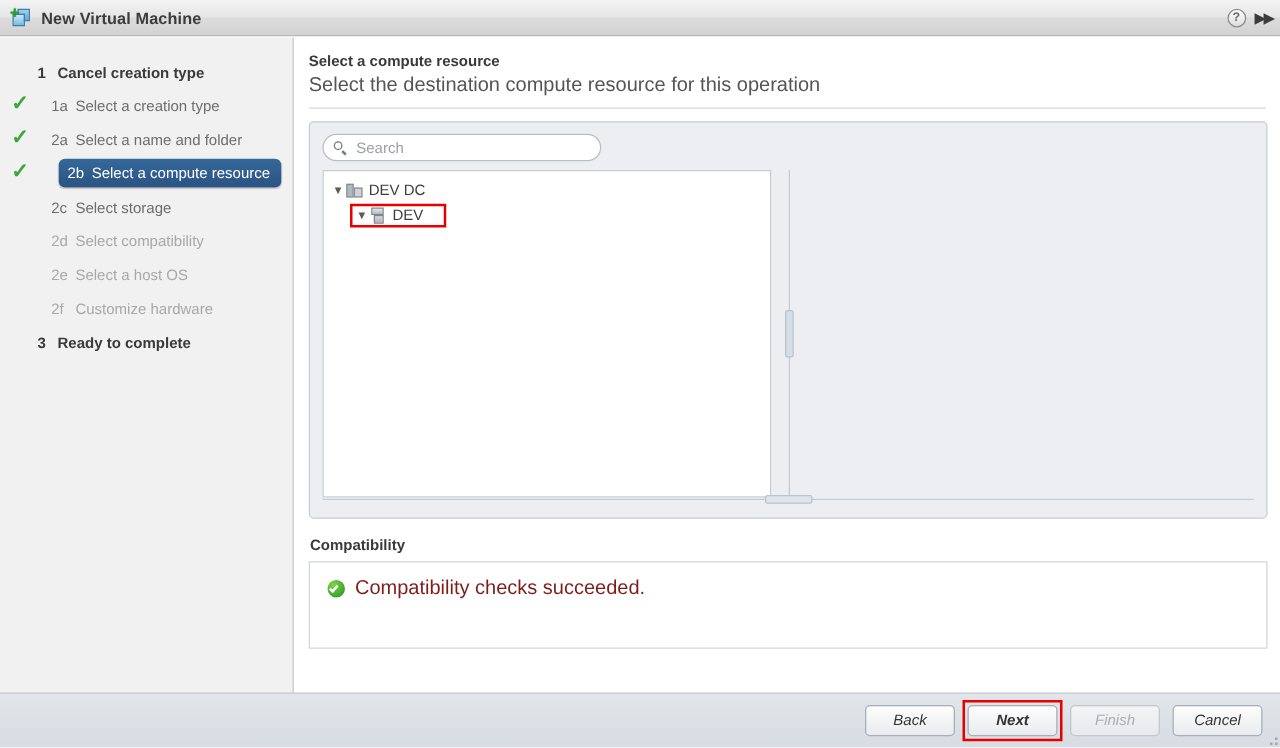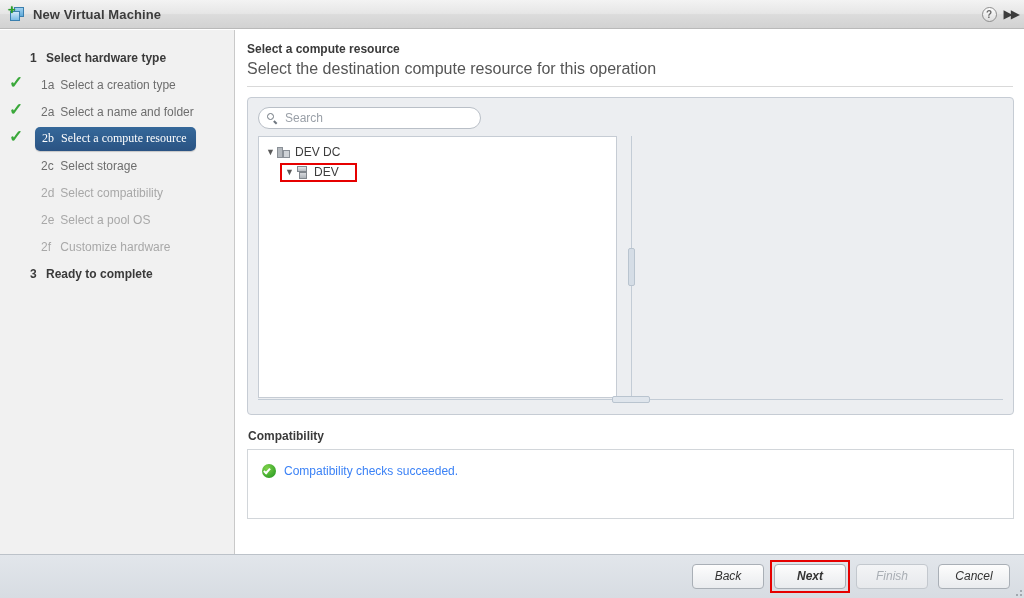"Select hardware type" span { text: Select hardware -> Cancel creation }
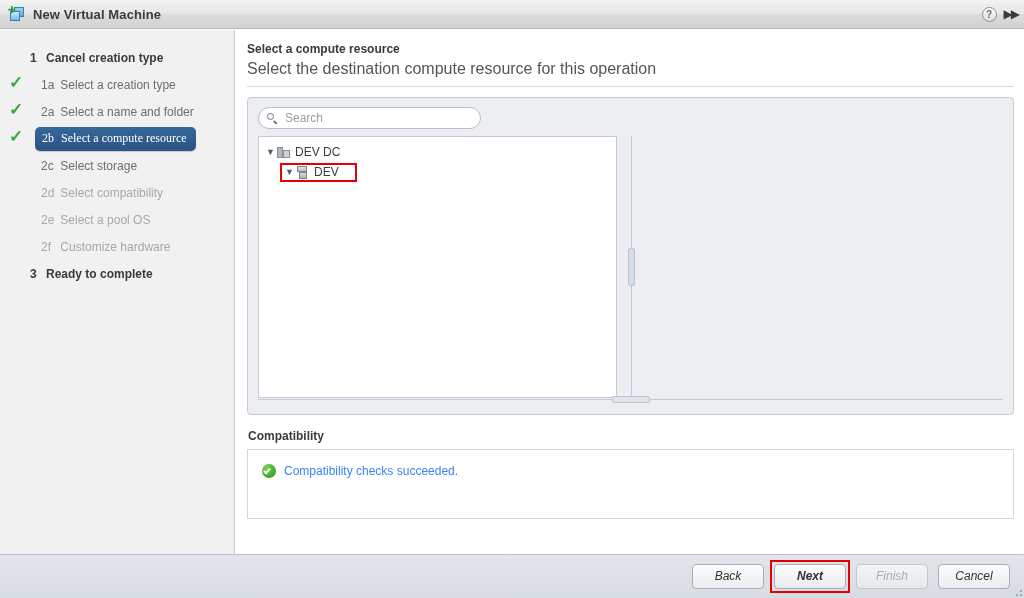"2b Select a compute resource" .nav-pill { font-family: Liberation Serif, serif -> none; margin-left: 35px -> 47px }
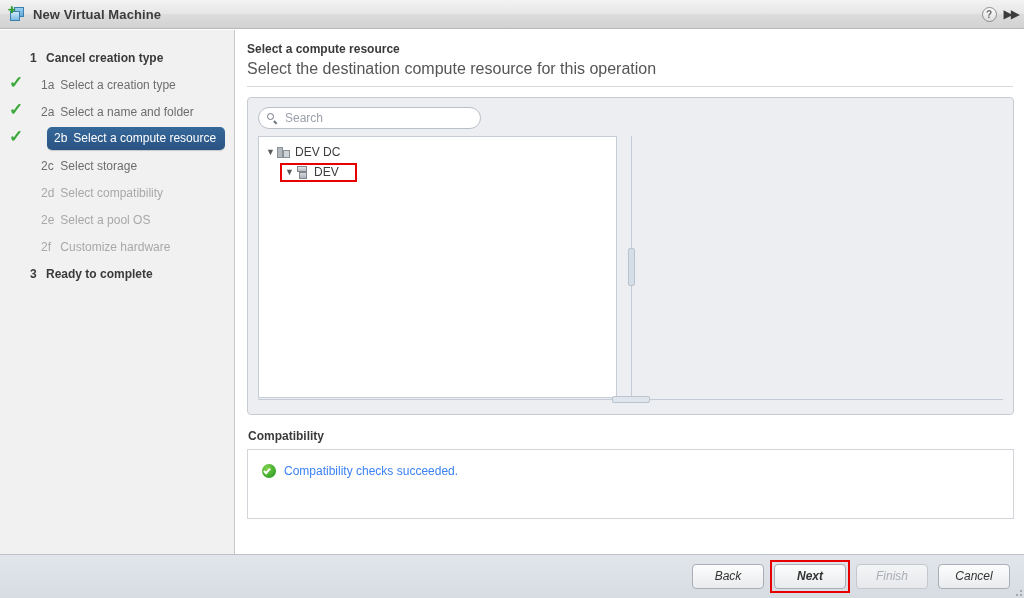"Select a pool OS" span { text: pool -> host }
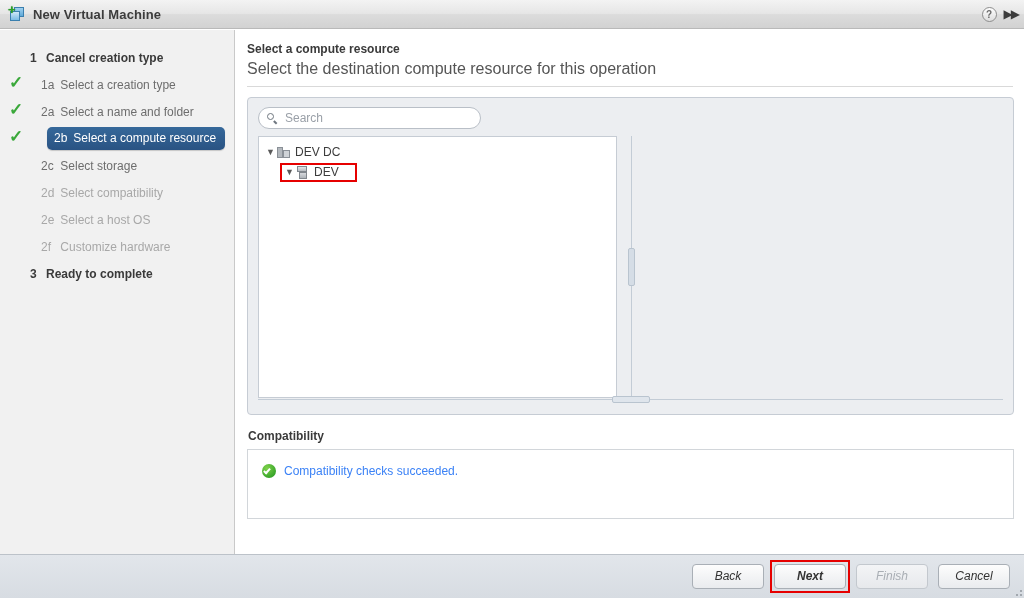"Compatibility checks succeeded." .compat-text { color: #3b82f6 -> #7f1d1d; font-size: 12px -> 16px }
